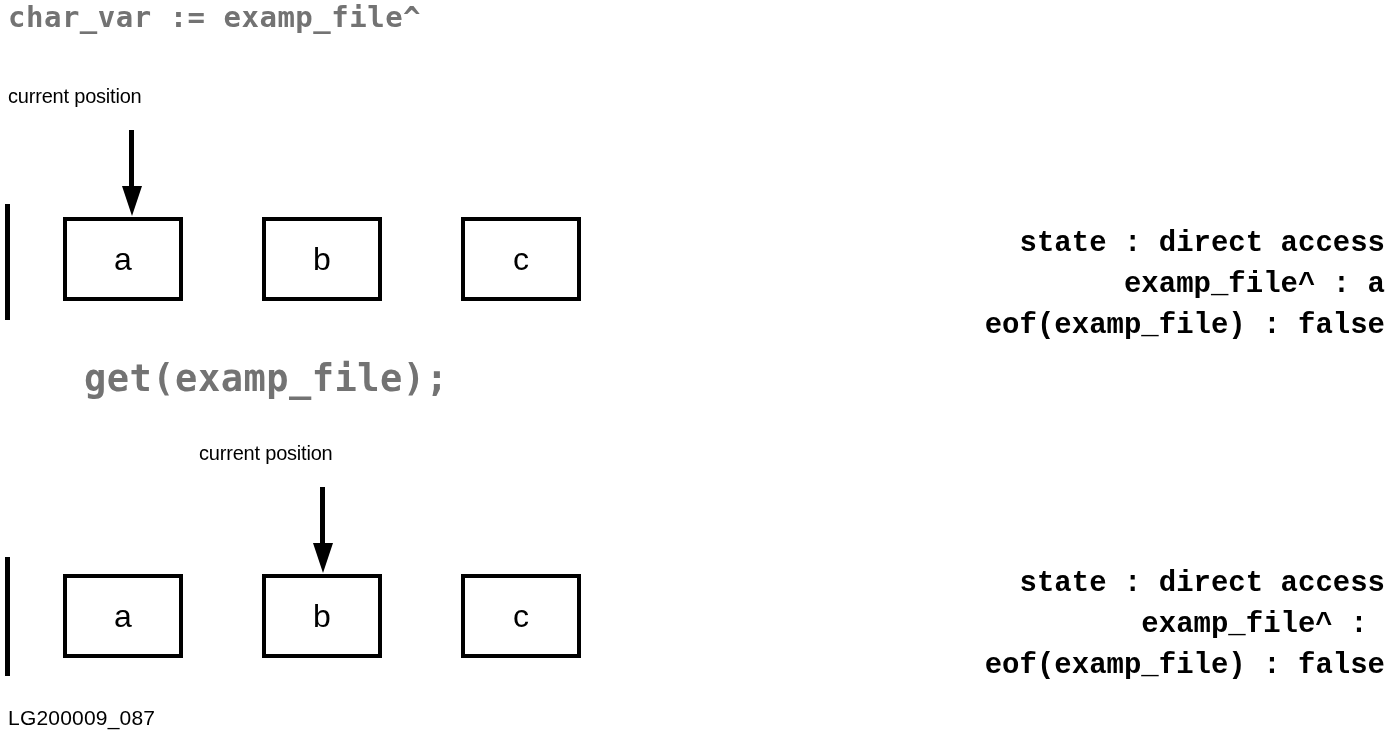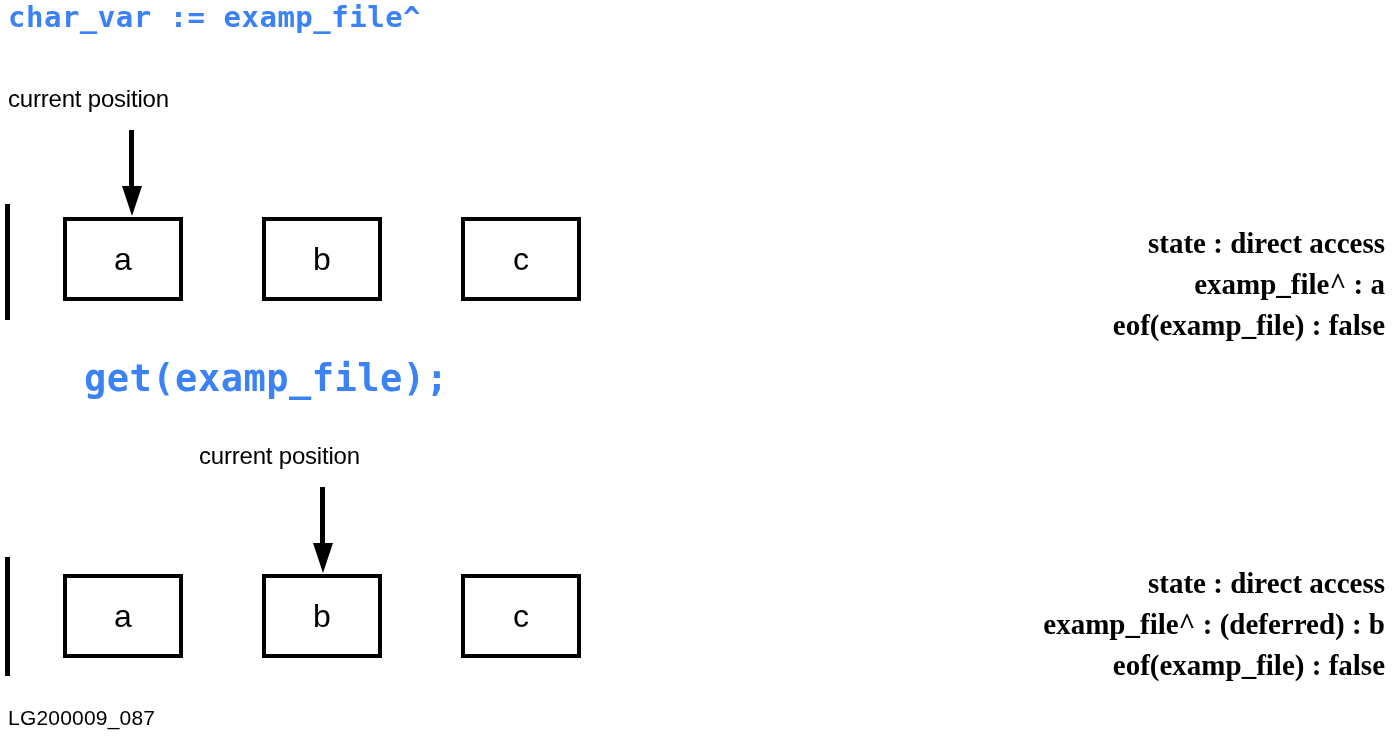"char_var := examp_file^" .mono { color: #3b82f6 -> #737373 }
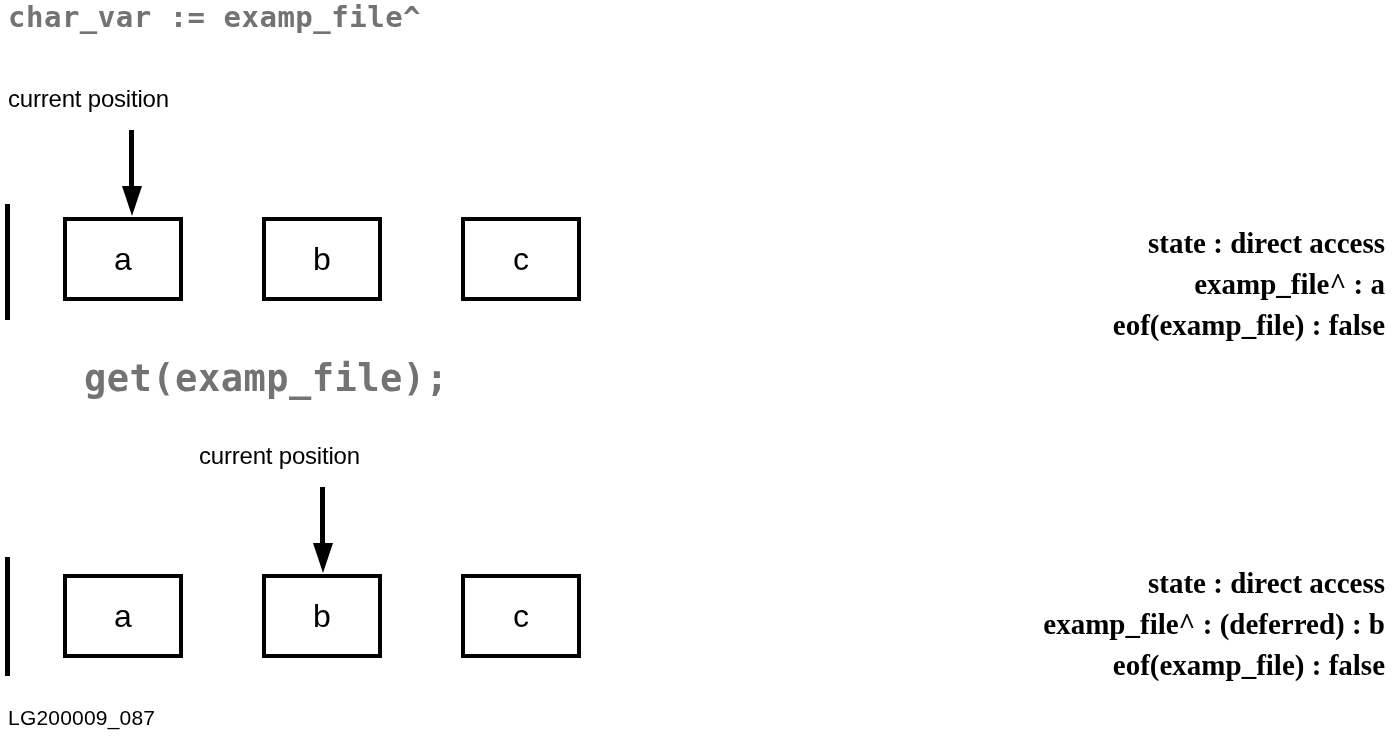"current position" .pos-label { font-size: 24px -> 20px }
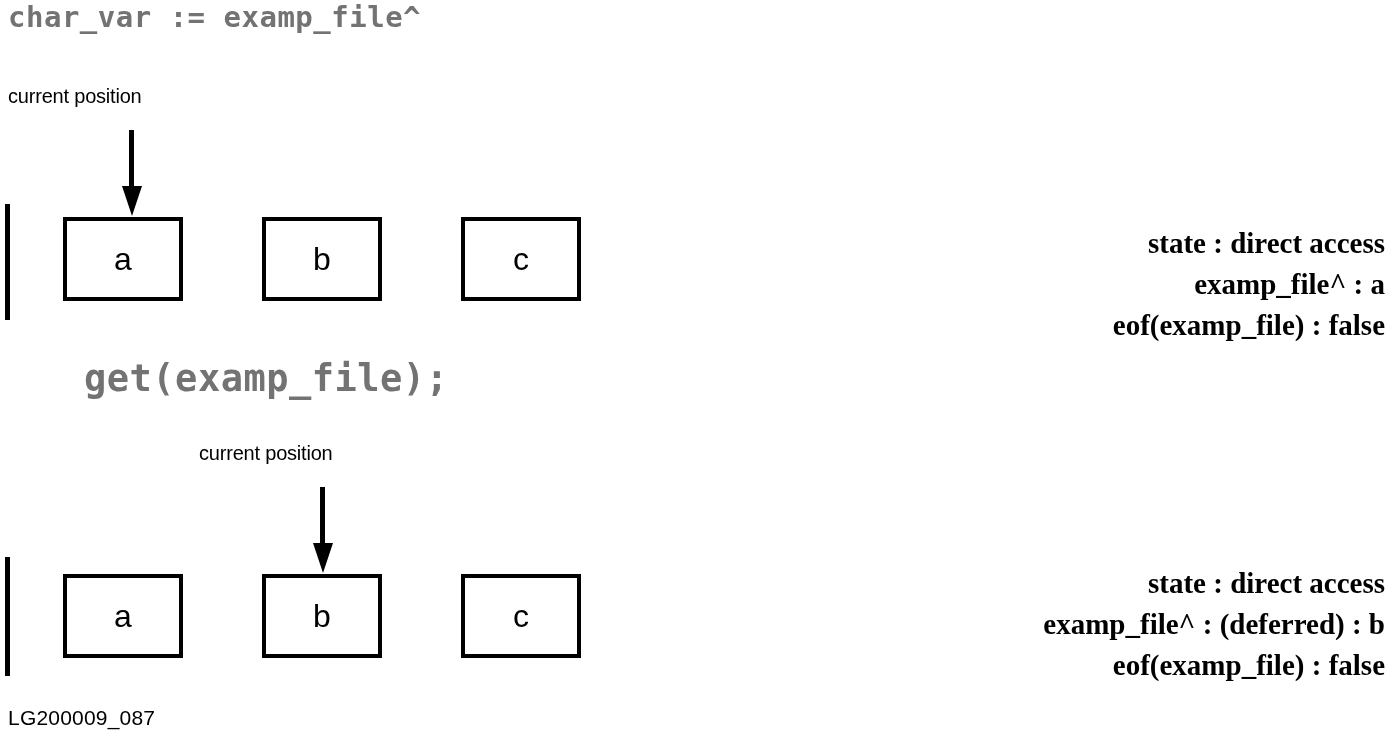"state" .status-row { font-family: Liberation Serif, serif -> Liberation Mono, monospace }
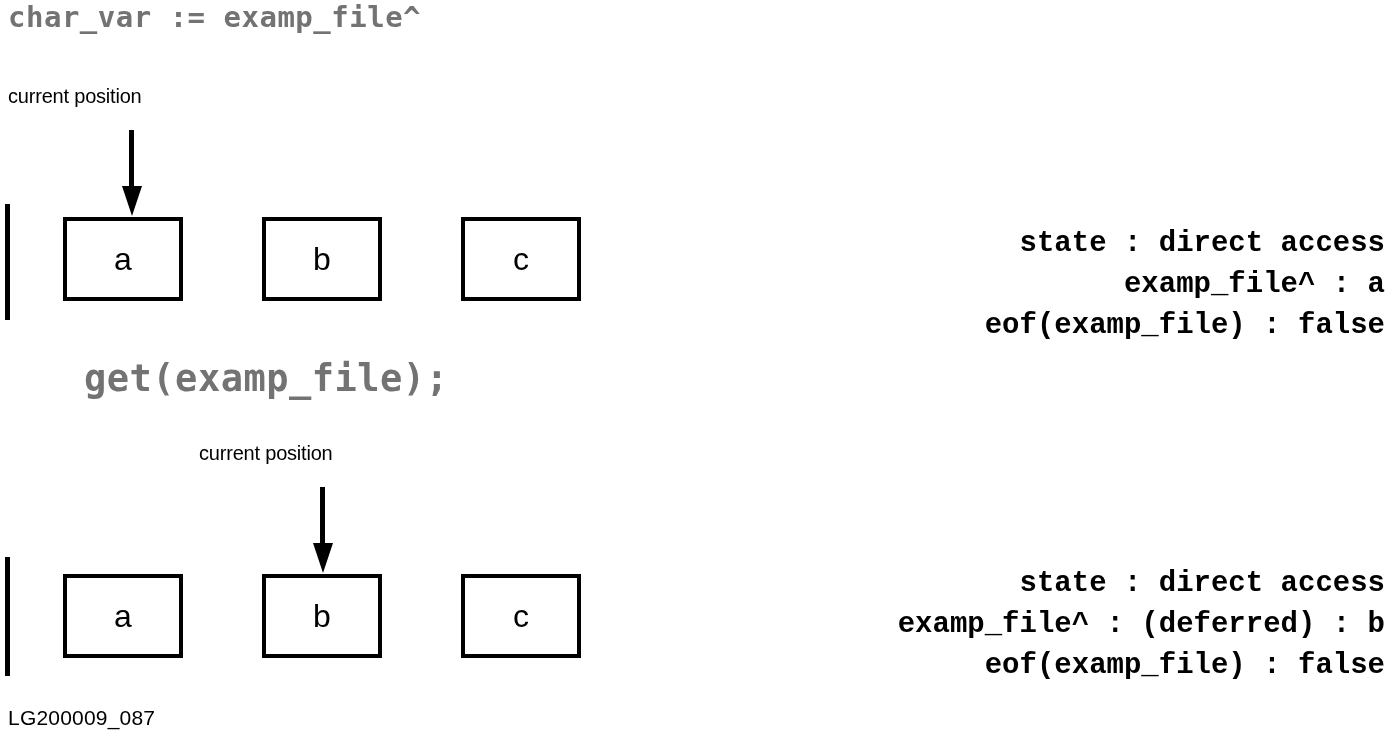"(deferred) : b" span.status-val { html: <span>(deferred) : b</span> -> none }
